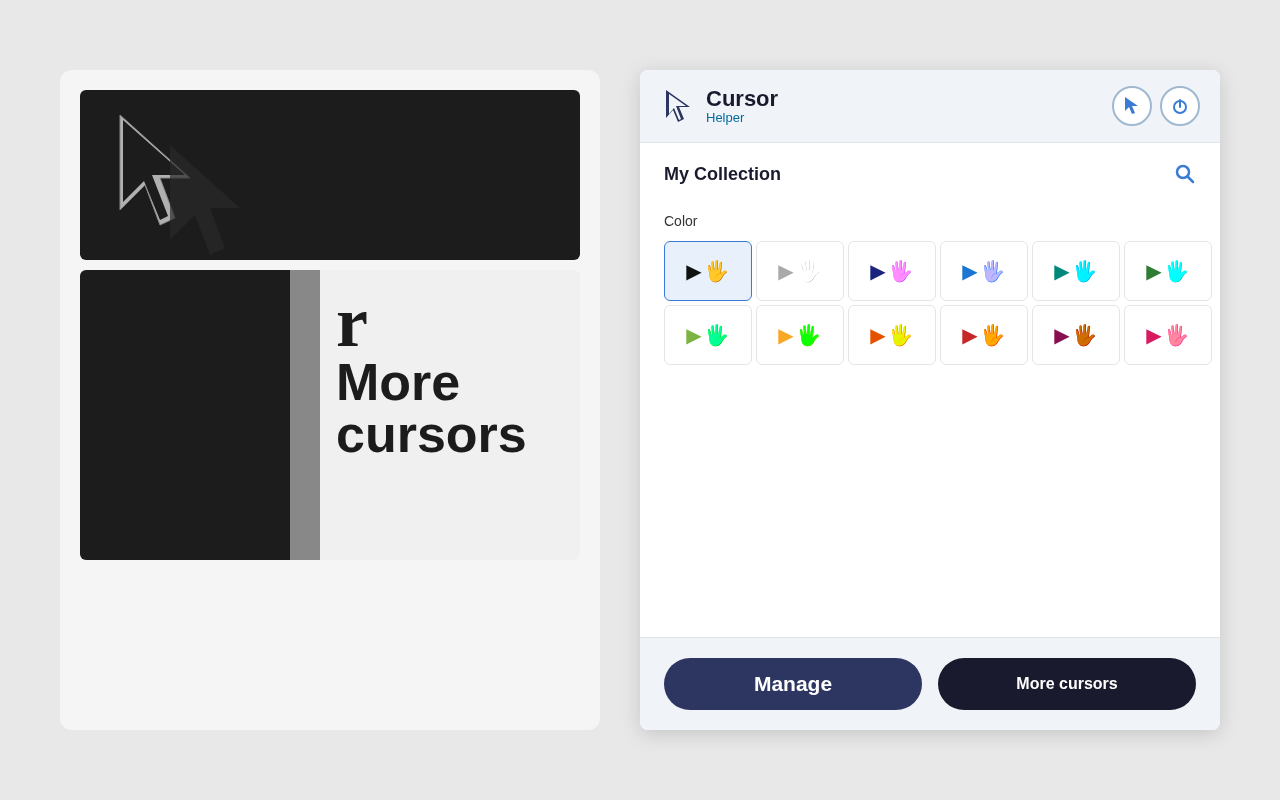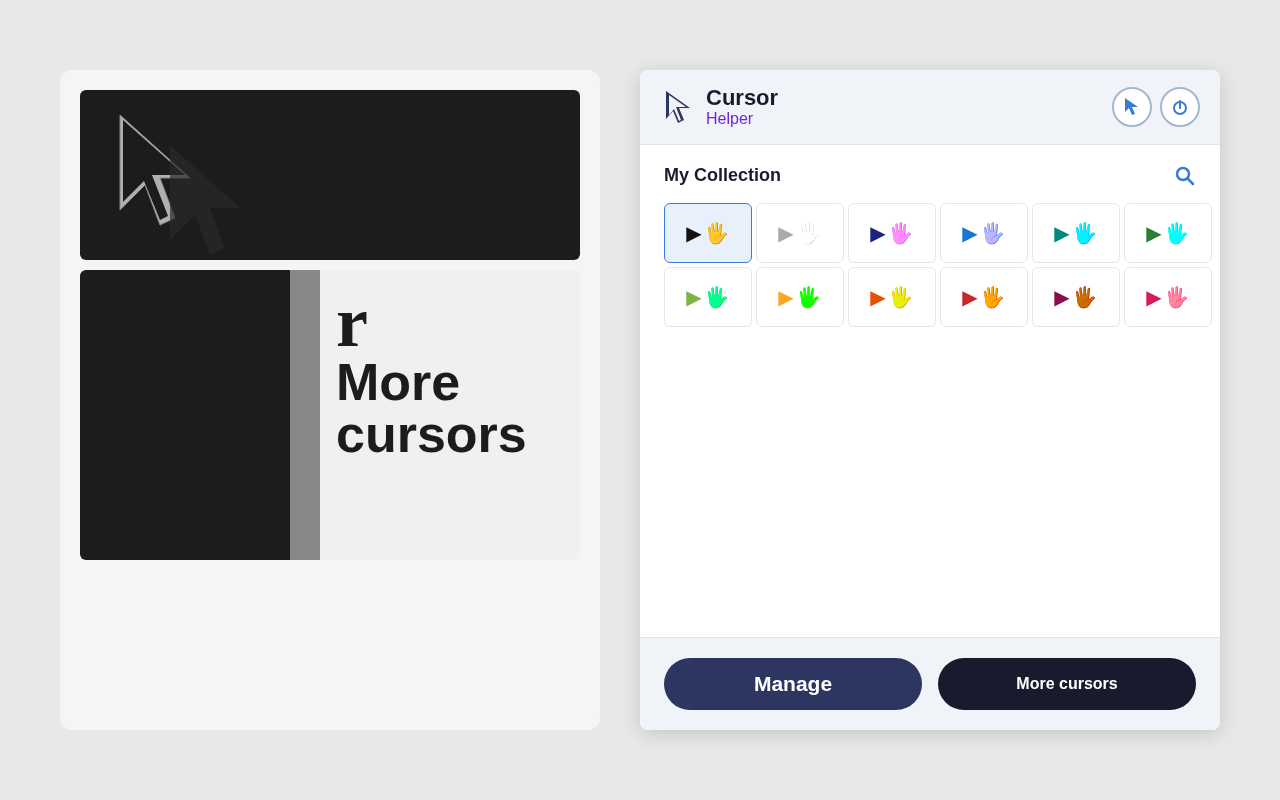"Helper" .logo-subtitle { color: #6d28d9 -> #0369a1; font-size: 16px -> 13px }
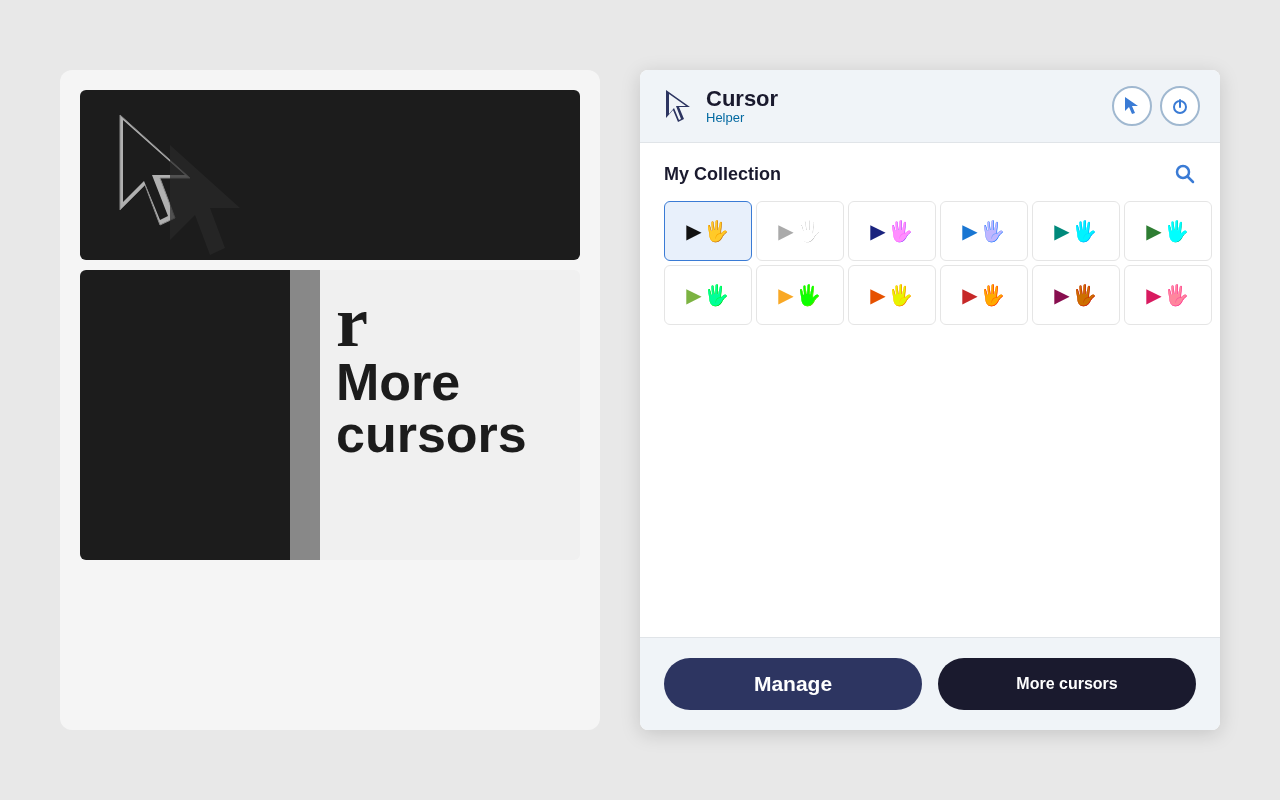"My Collection" .section-header { margin-bottom: 16px -> 28px }
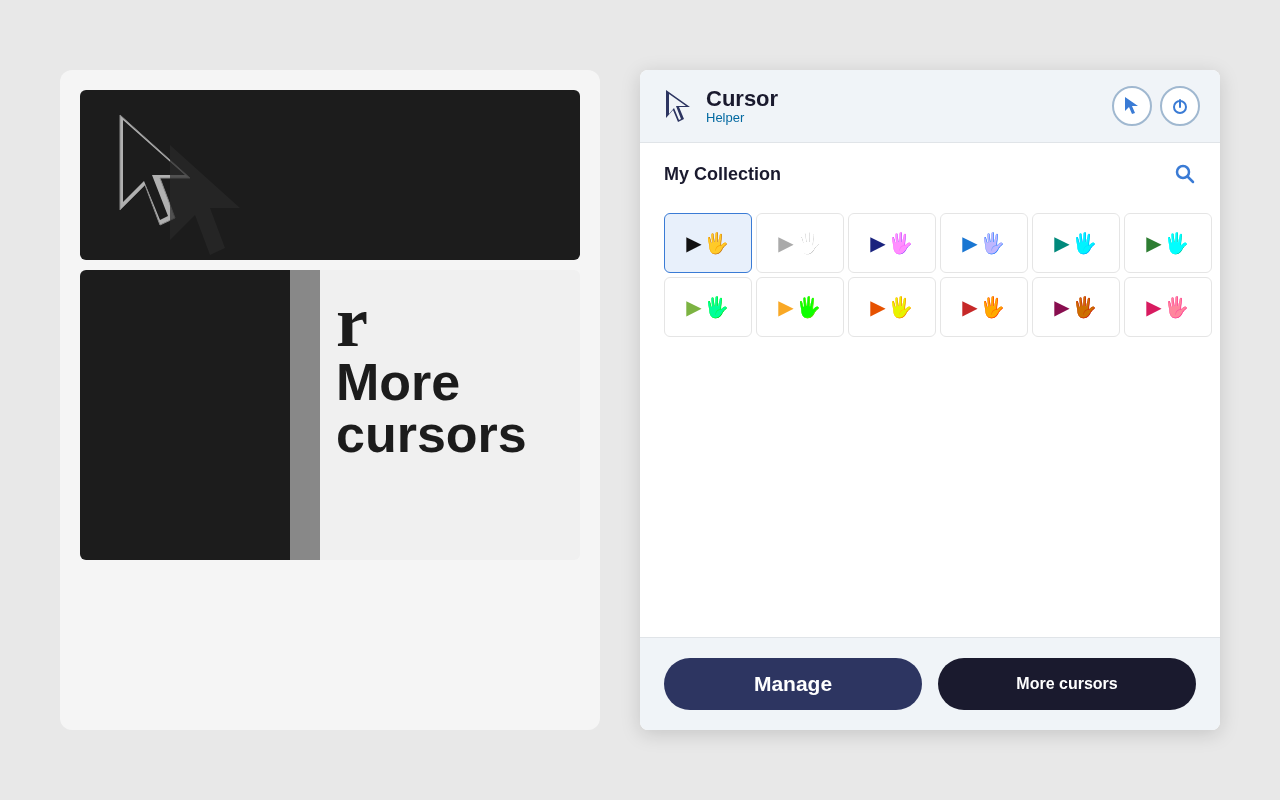"Color" div.color-label { html: none -> <div>Color</div> }
